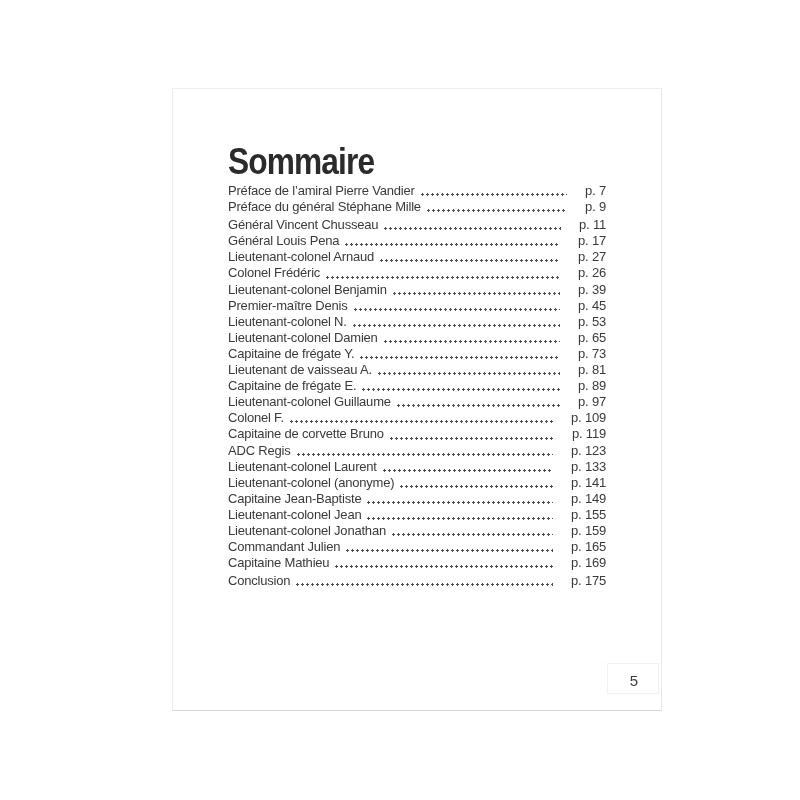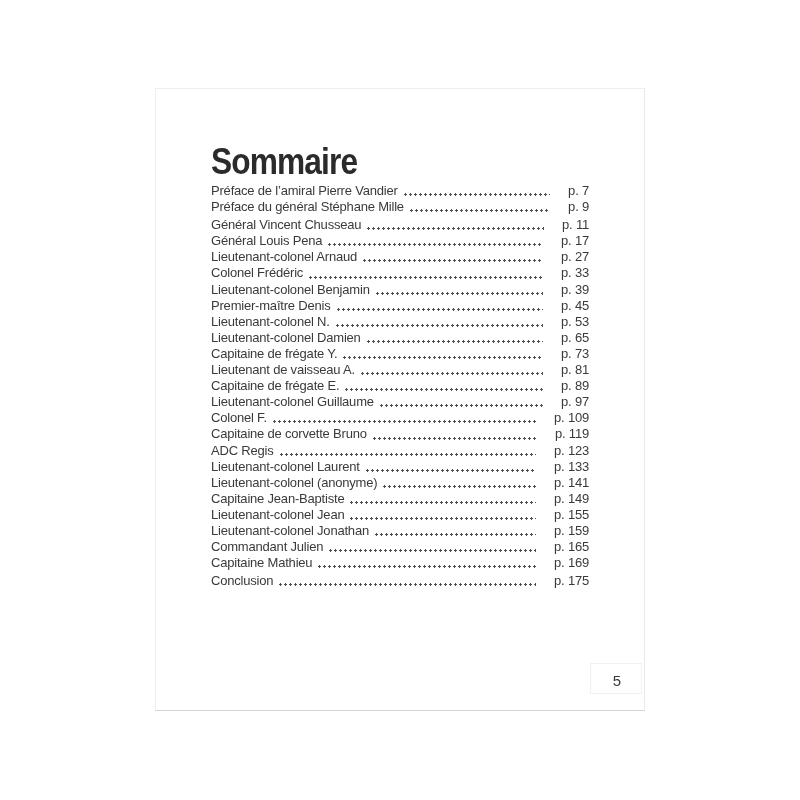"Sommaire" .sheet { left: 155px -> 172px }
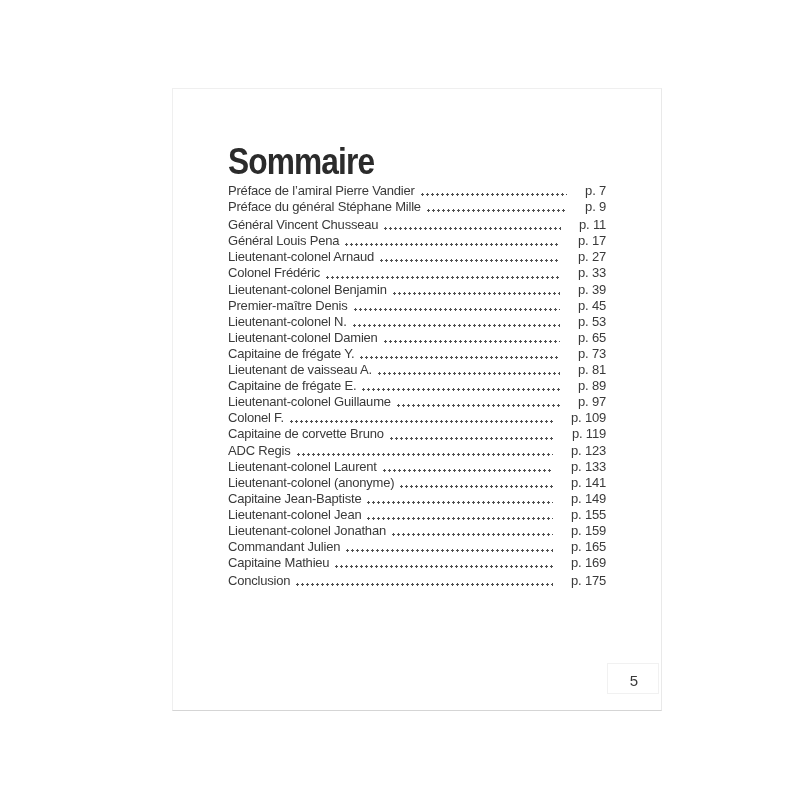"p. 33" span.toc-page { text: 33 -> 26 }
